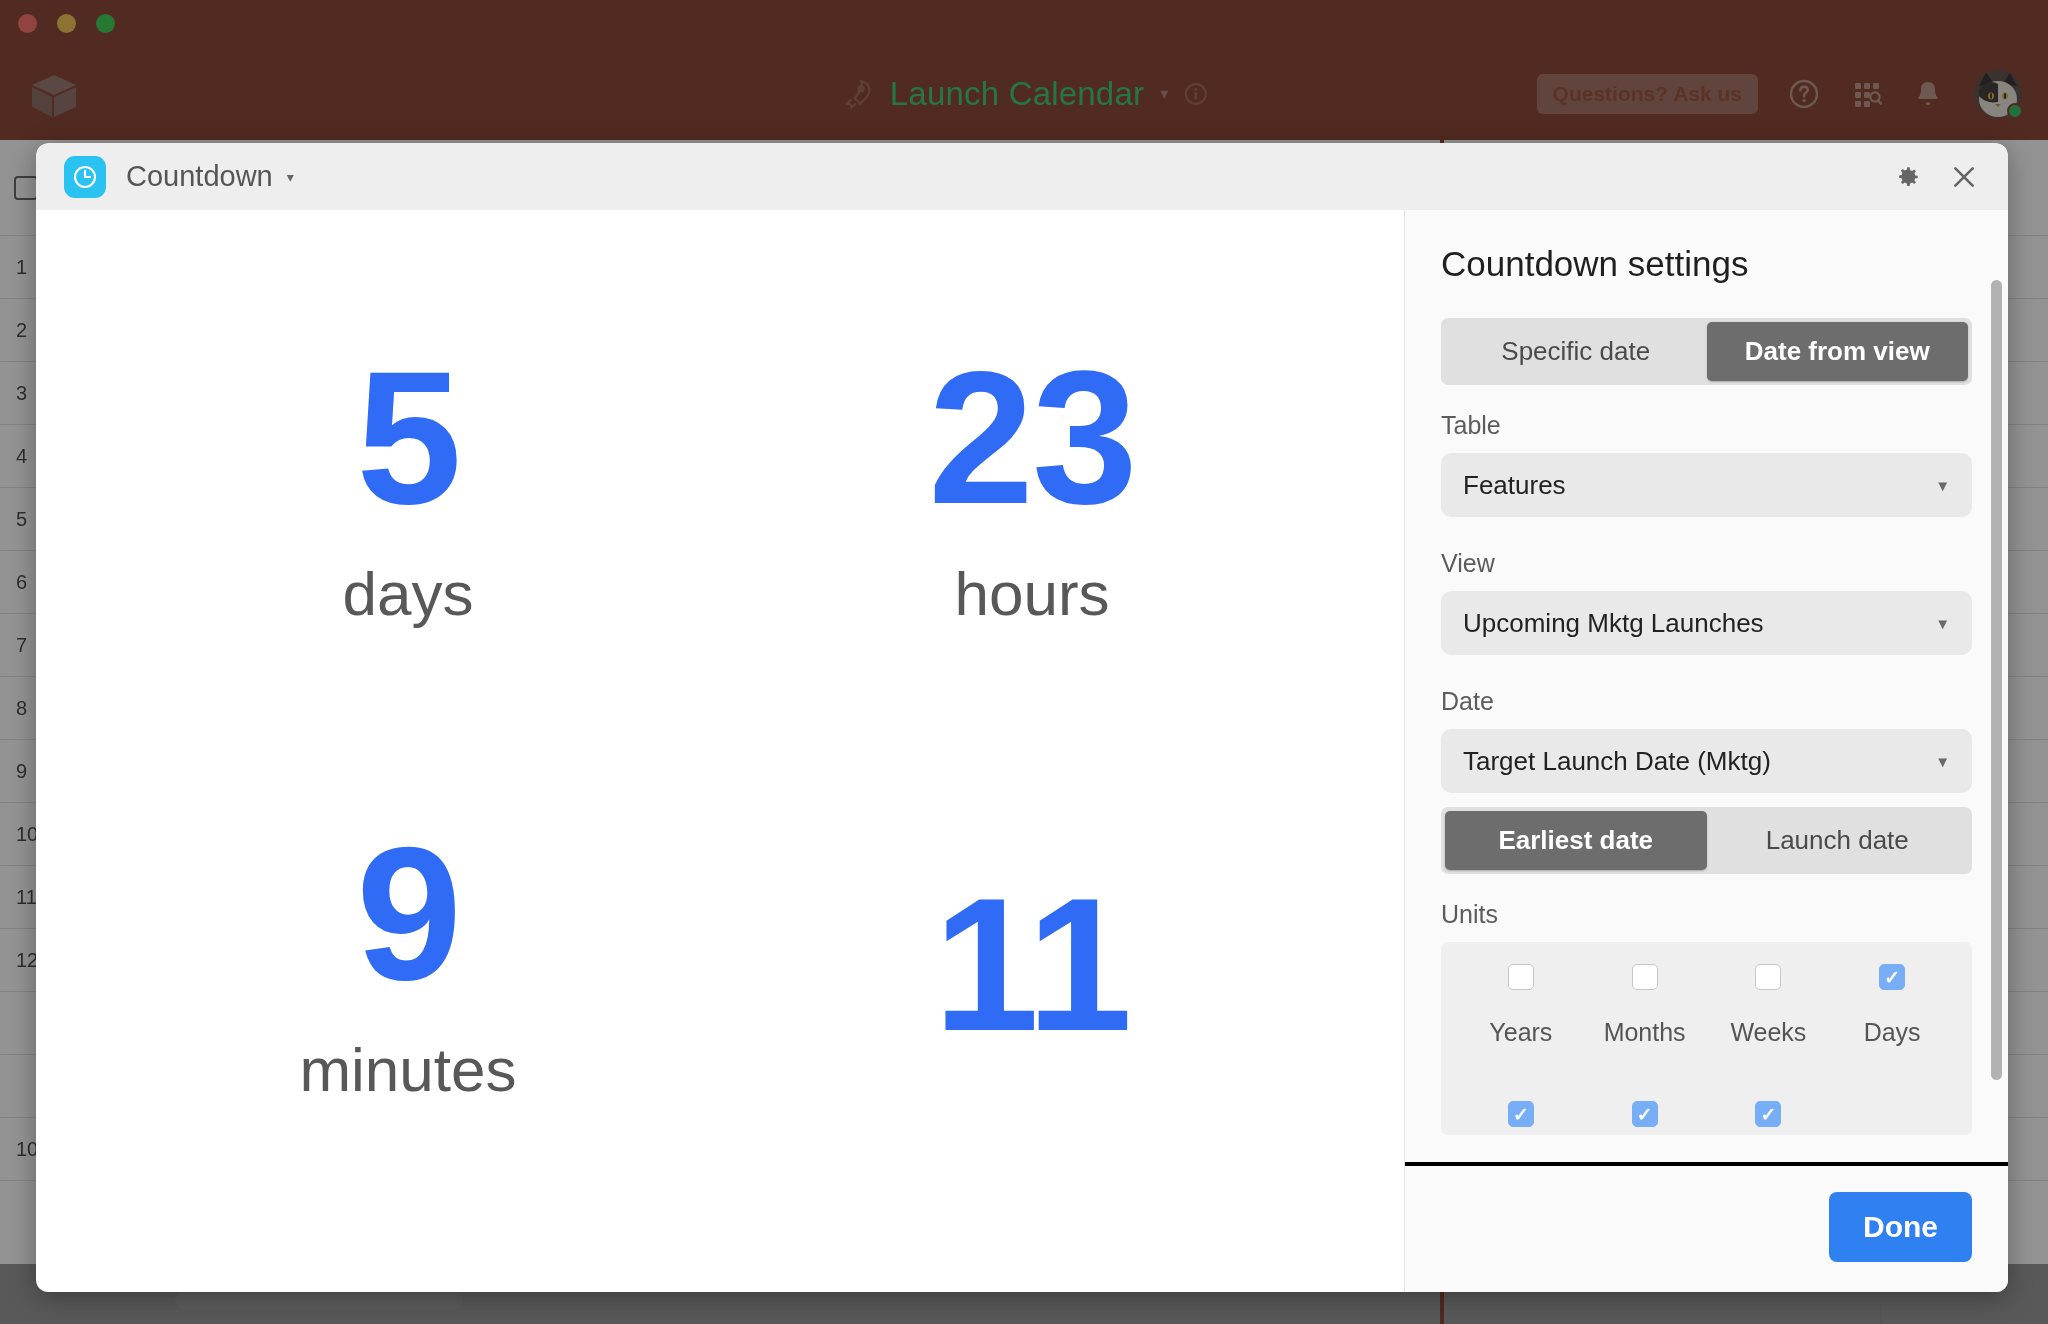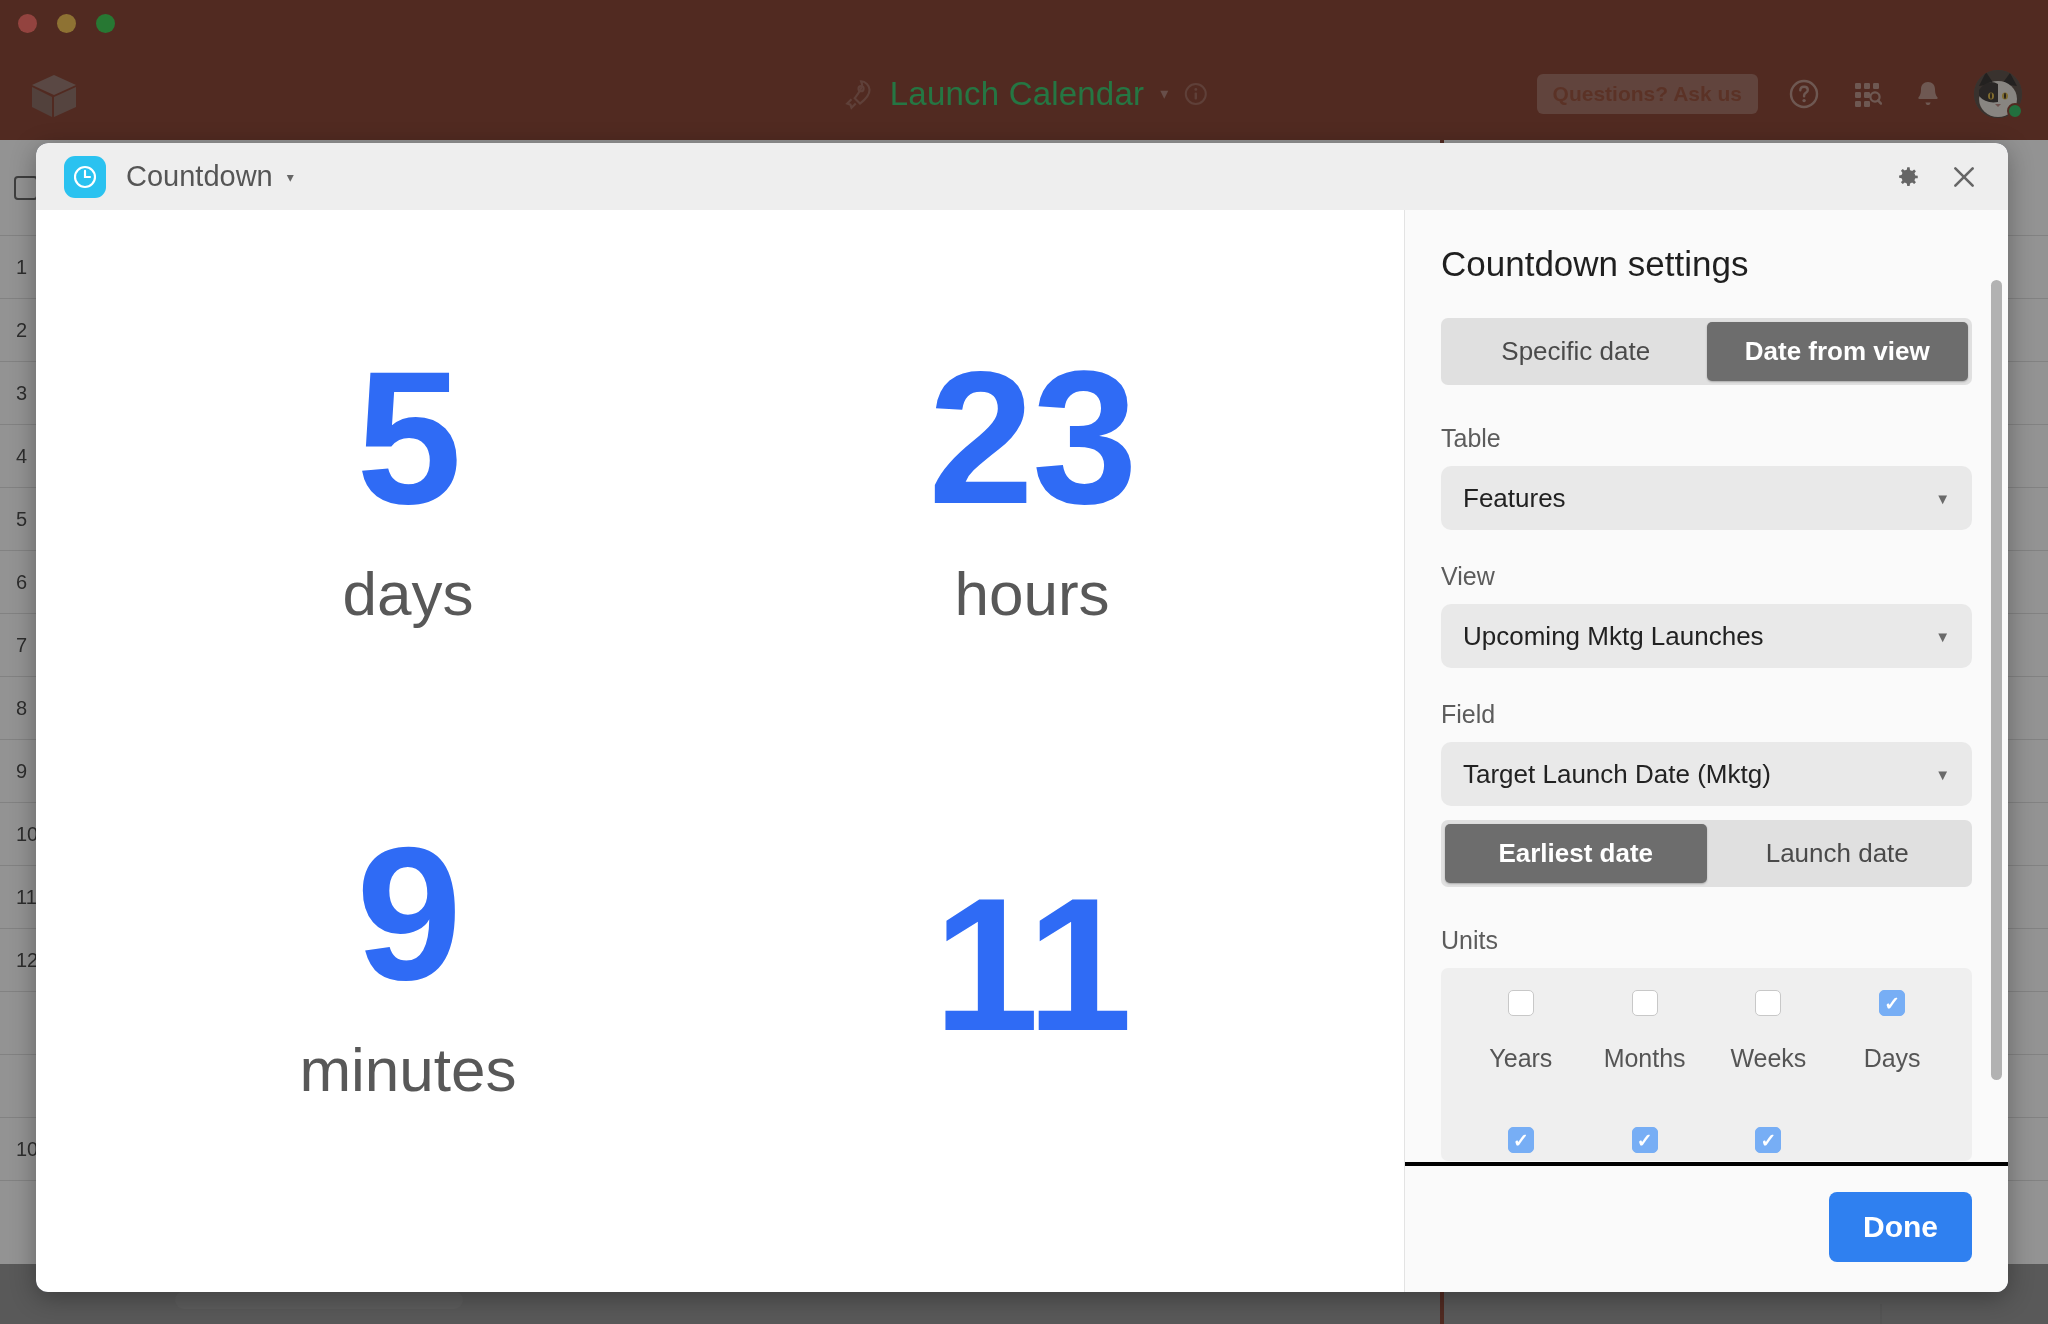"Specific date" .seg-group { margin-bottom: 39px -> 26px }
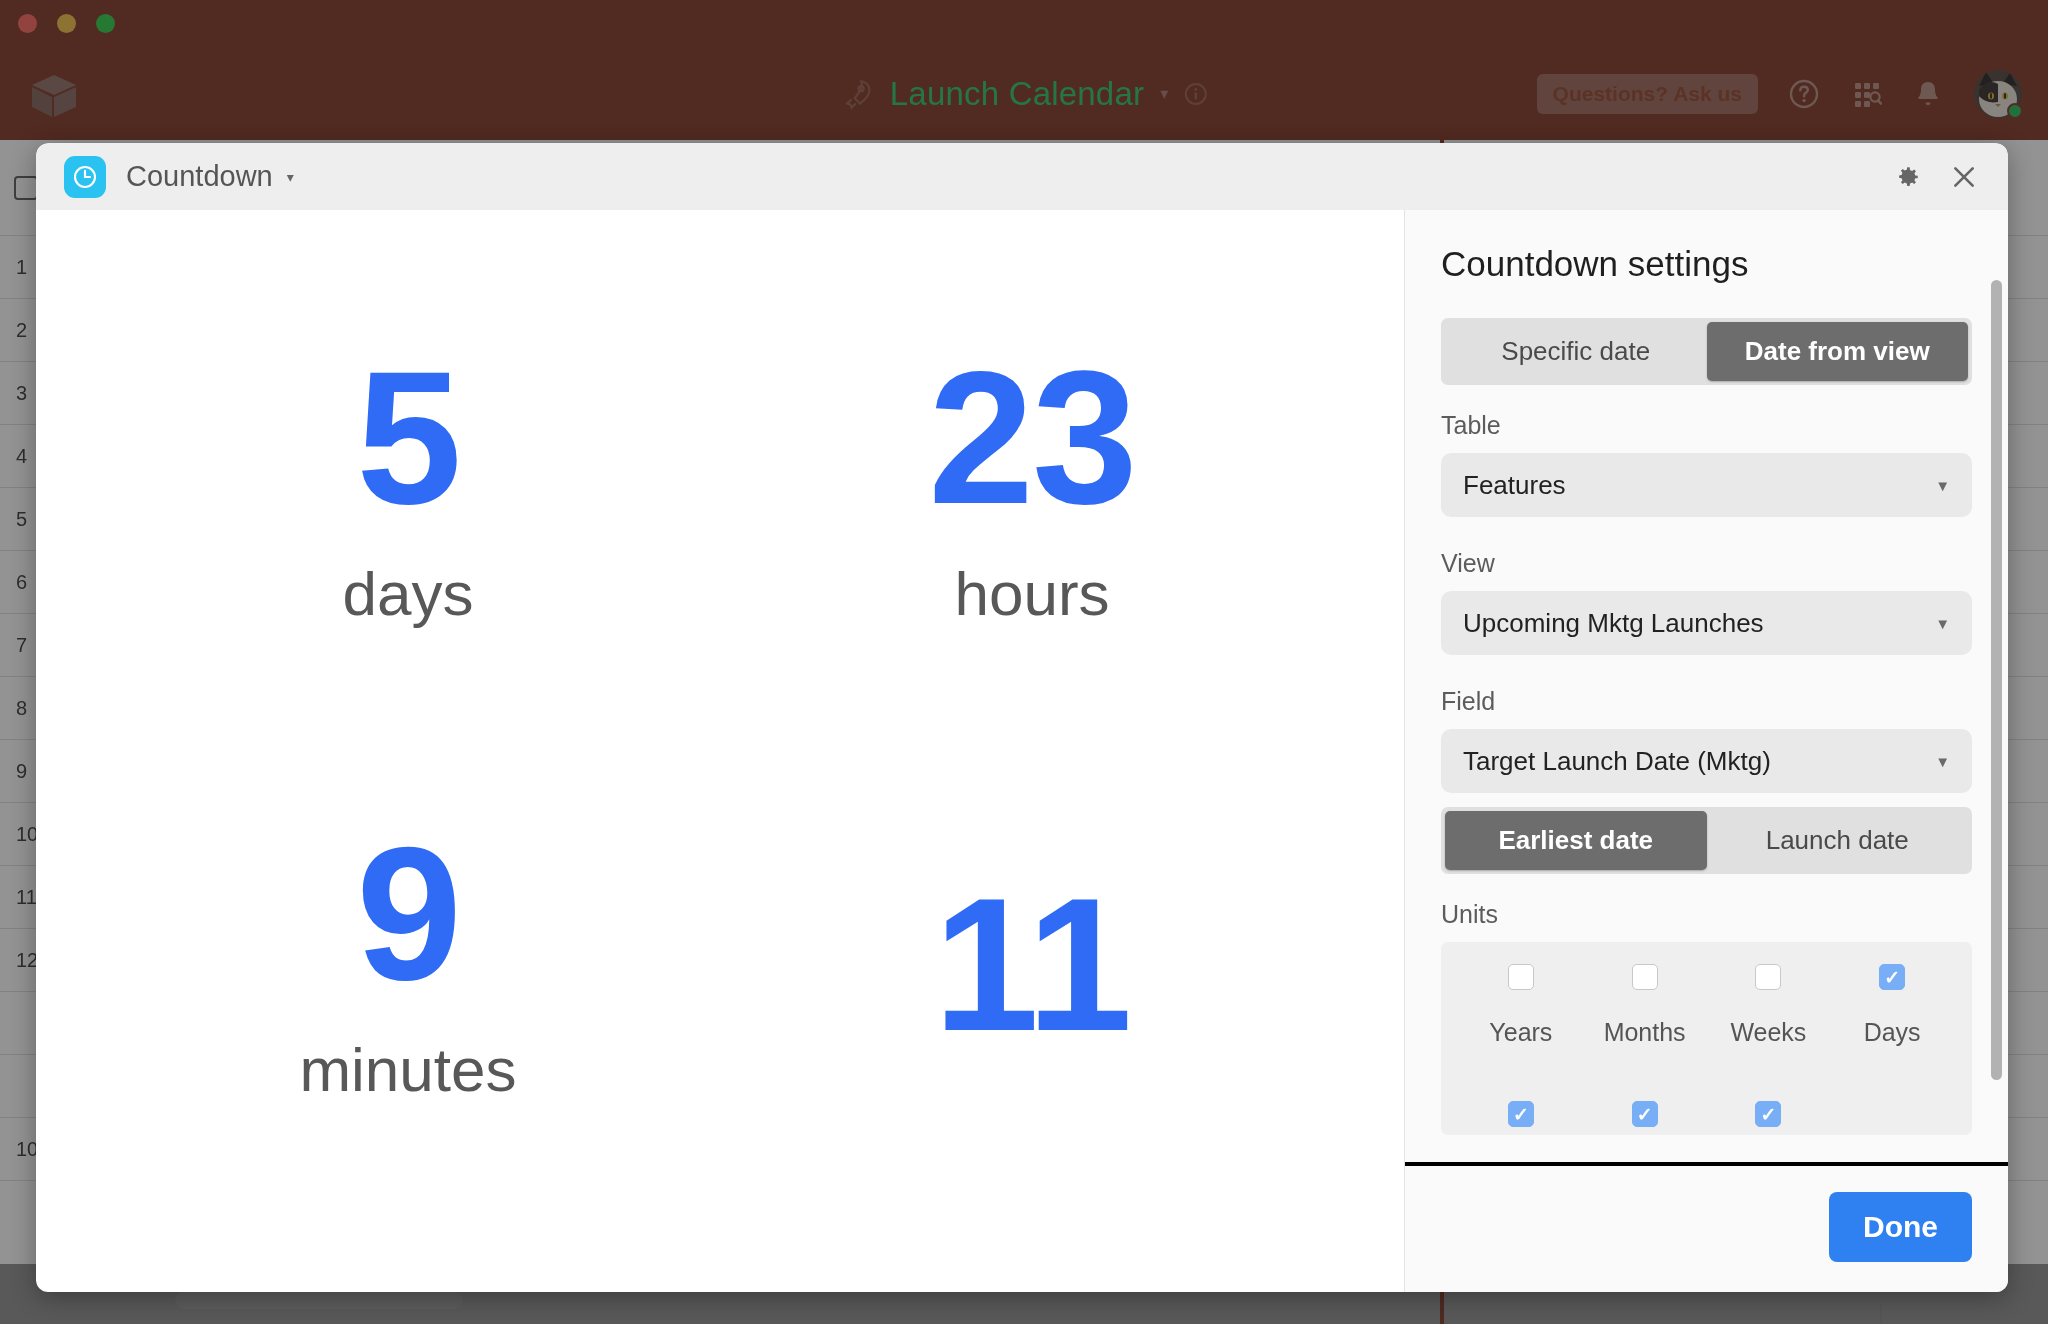"Field" div.field-label { text: Field -> Date }
